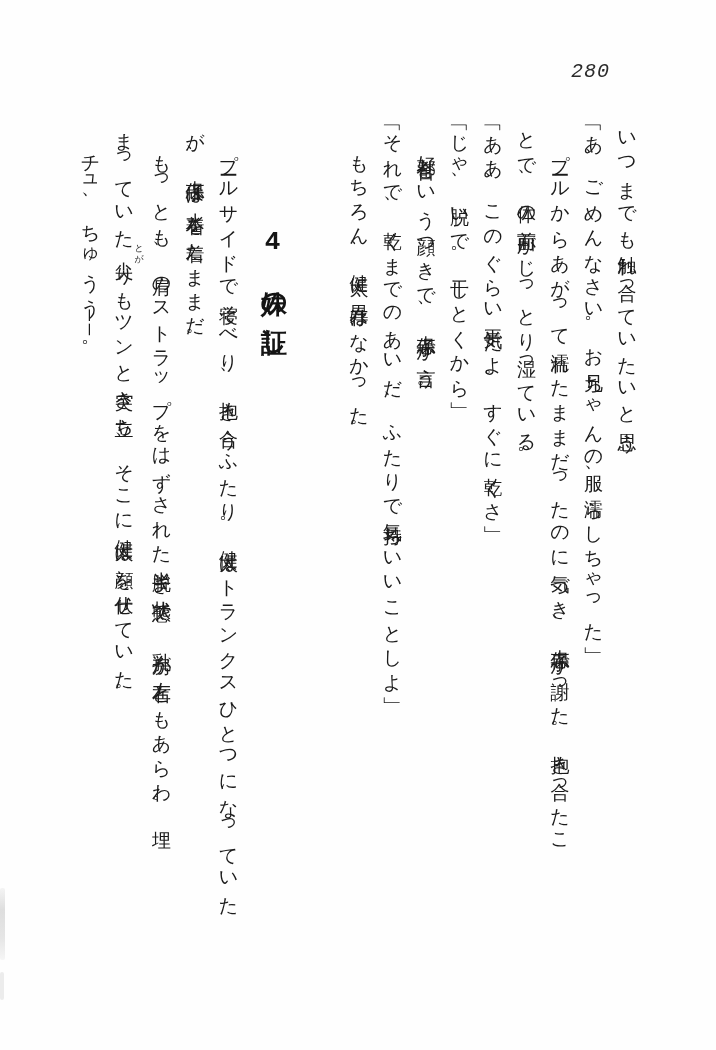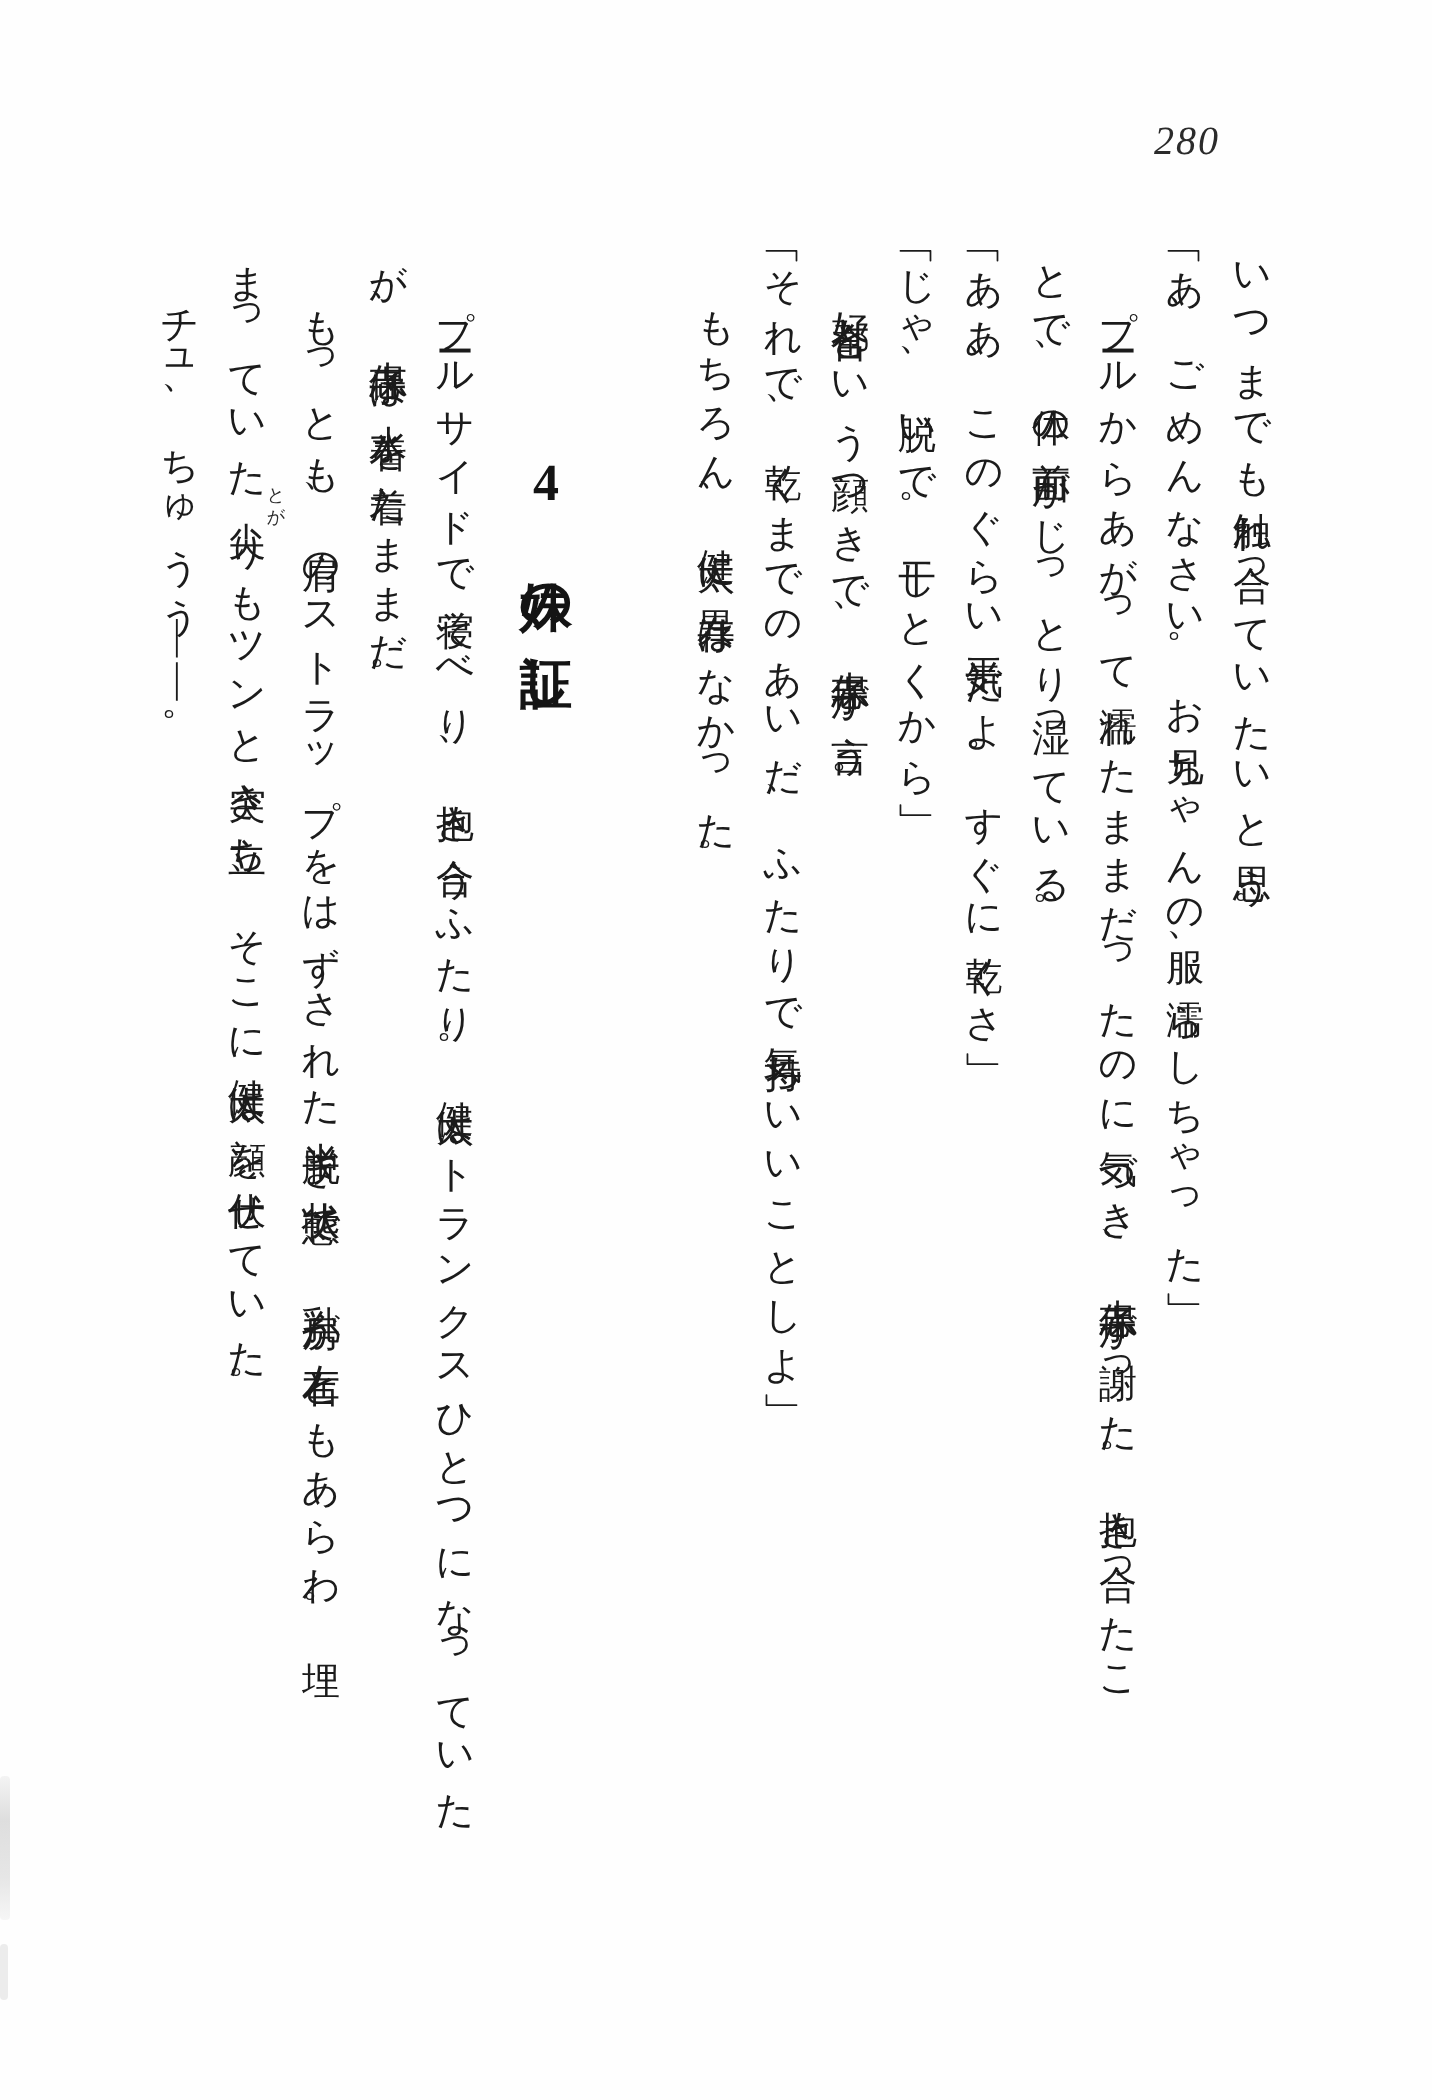"280" .page { font-family: Liberation Serif, serif -> Liberation Mono, monospace }
